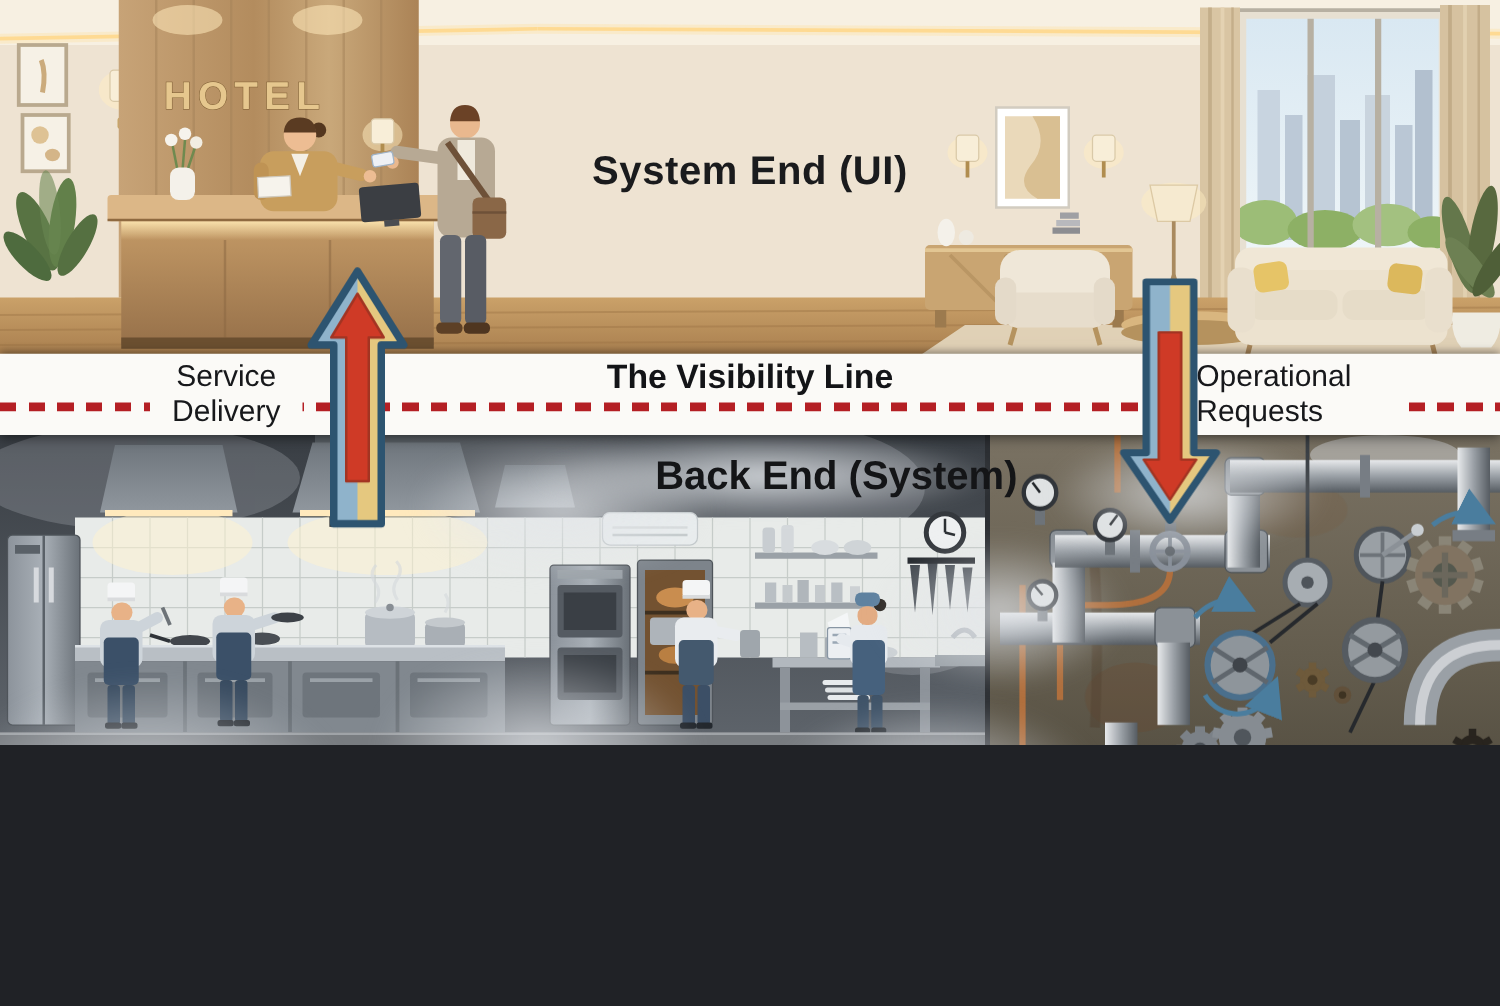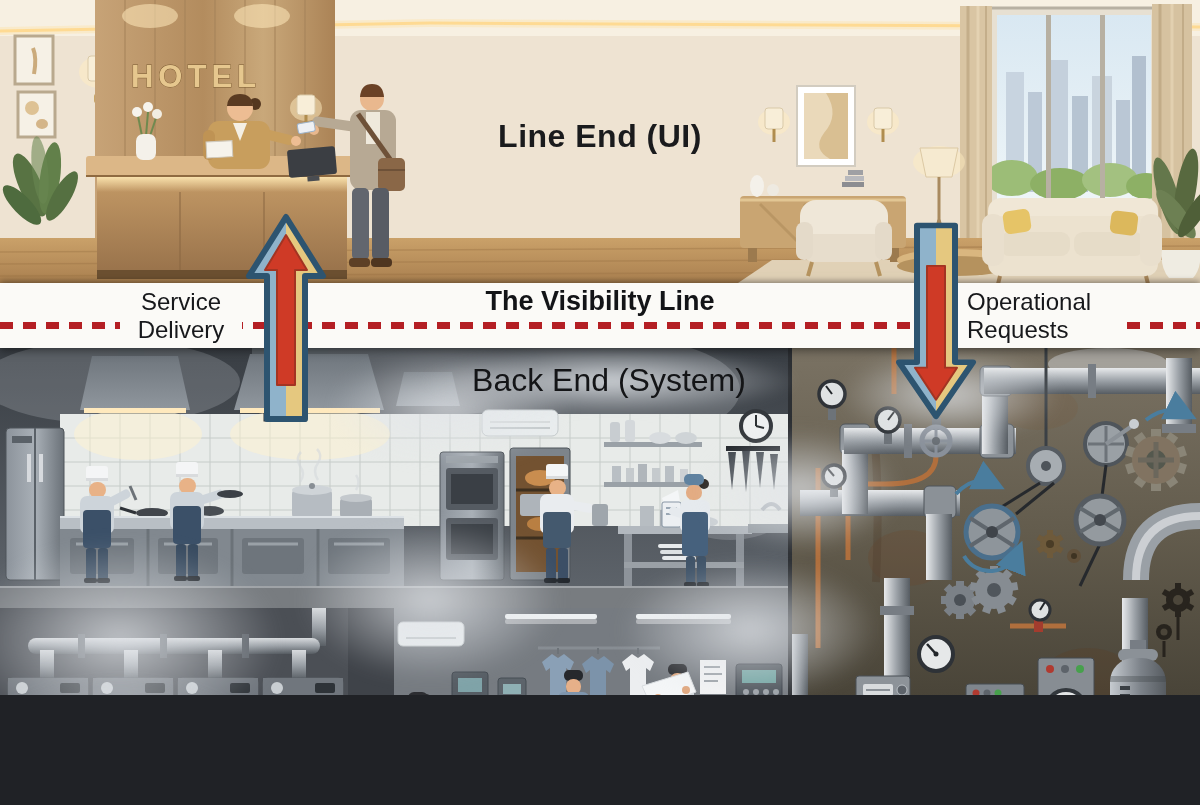"HOTEL" .stage { height: 695px -> 596px }
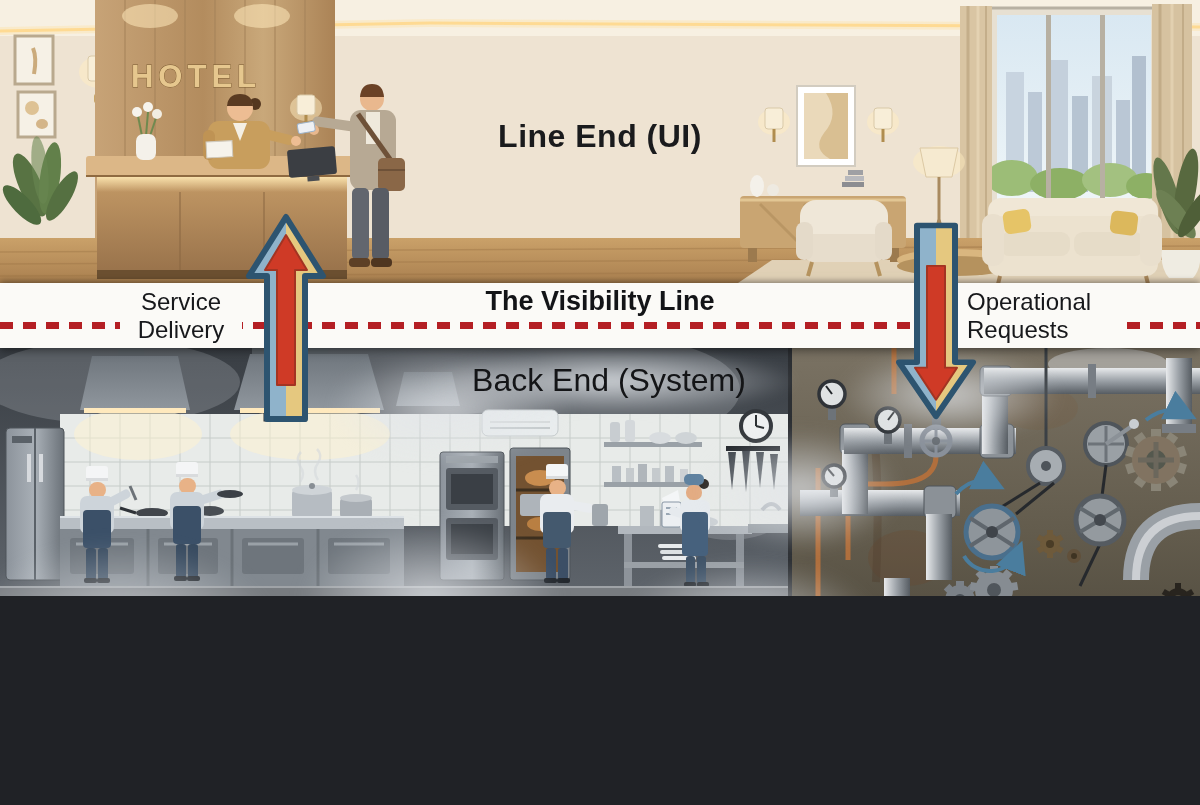"Line End (UI)" div.abs { text: Line -> System }
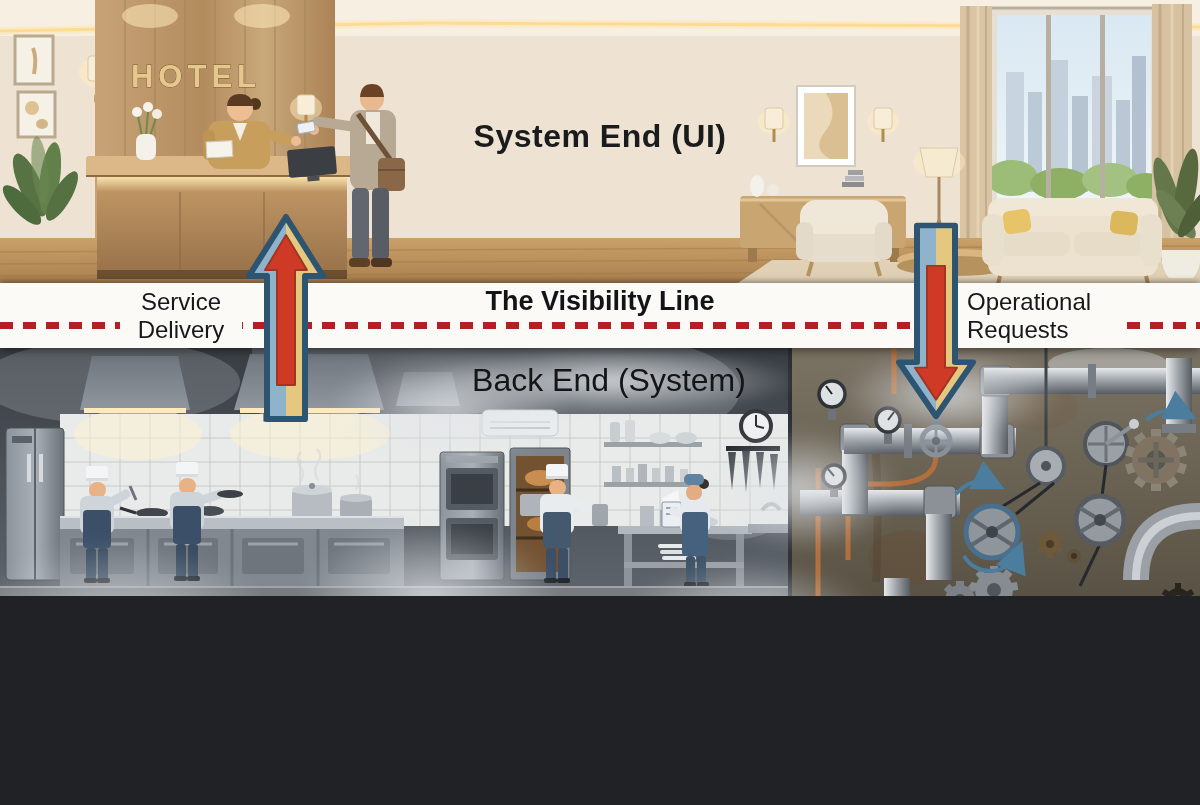"Operational Requests" .band-label.right { padding-left: 14px -> 4px }
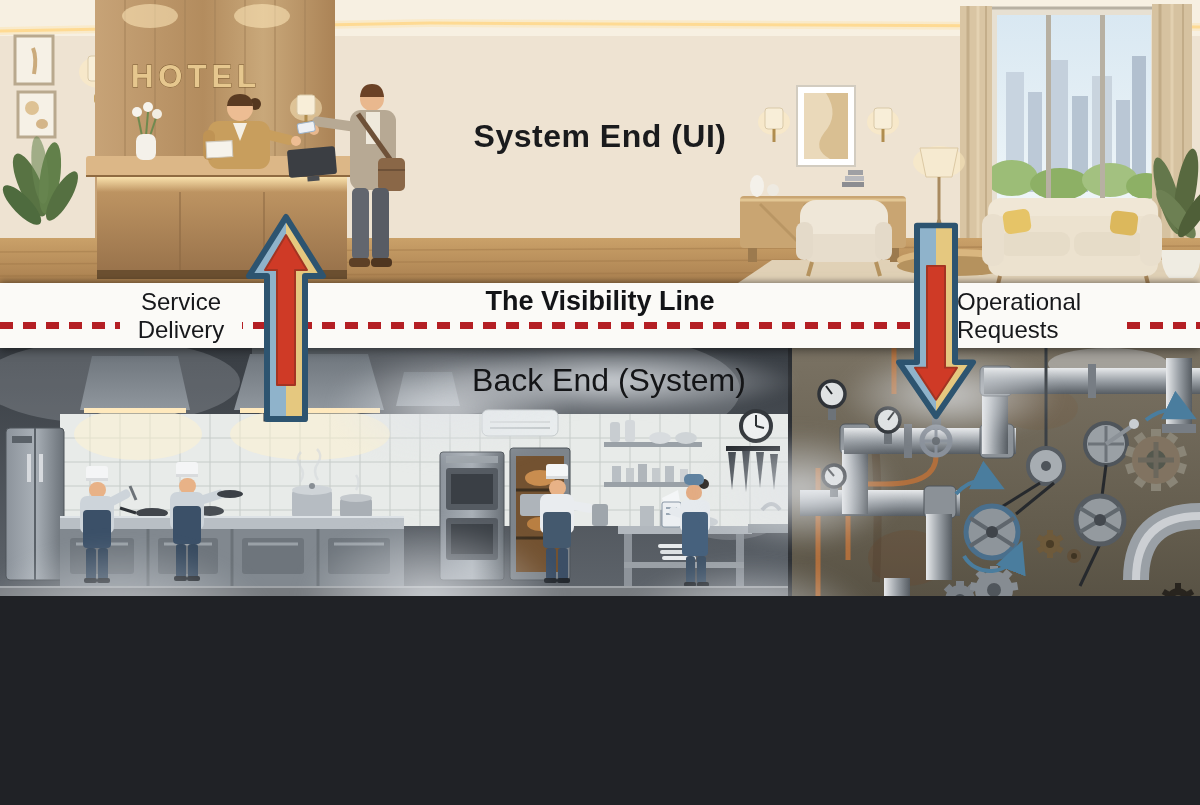"Back End (System)" .back-title { font-weight: normal -> bold; text-align: center -> right }
